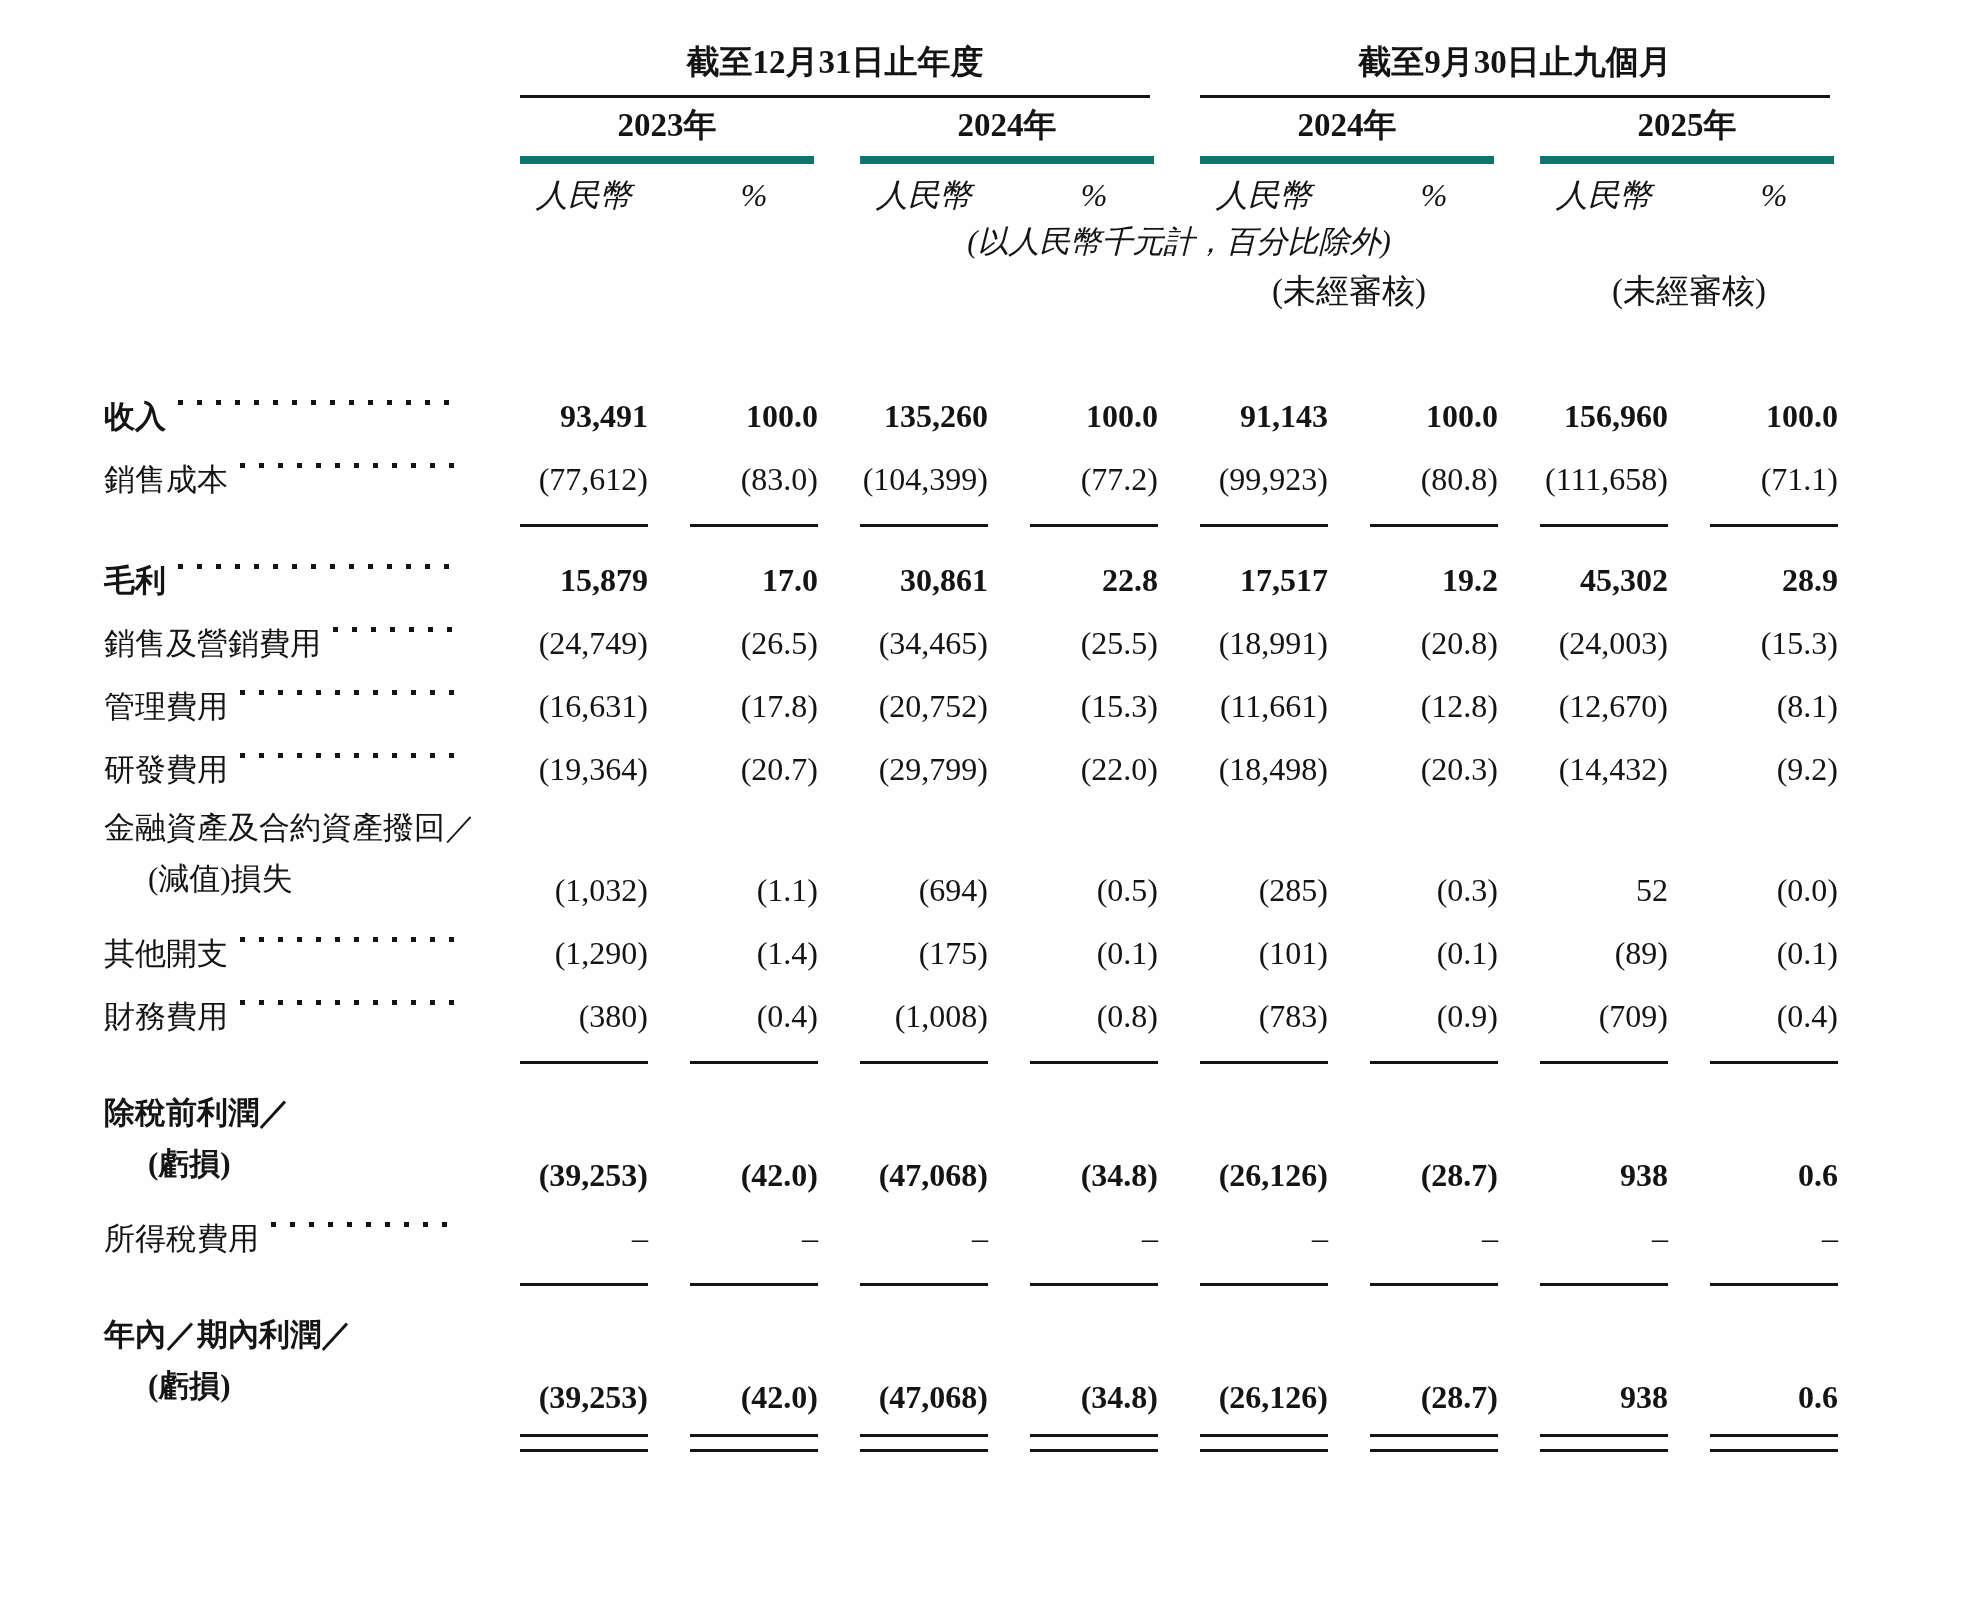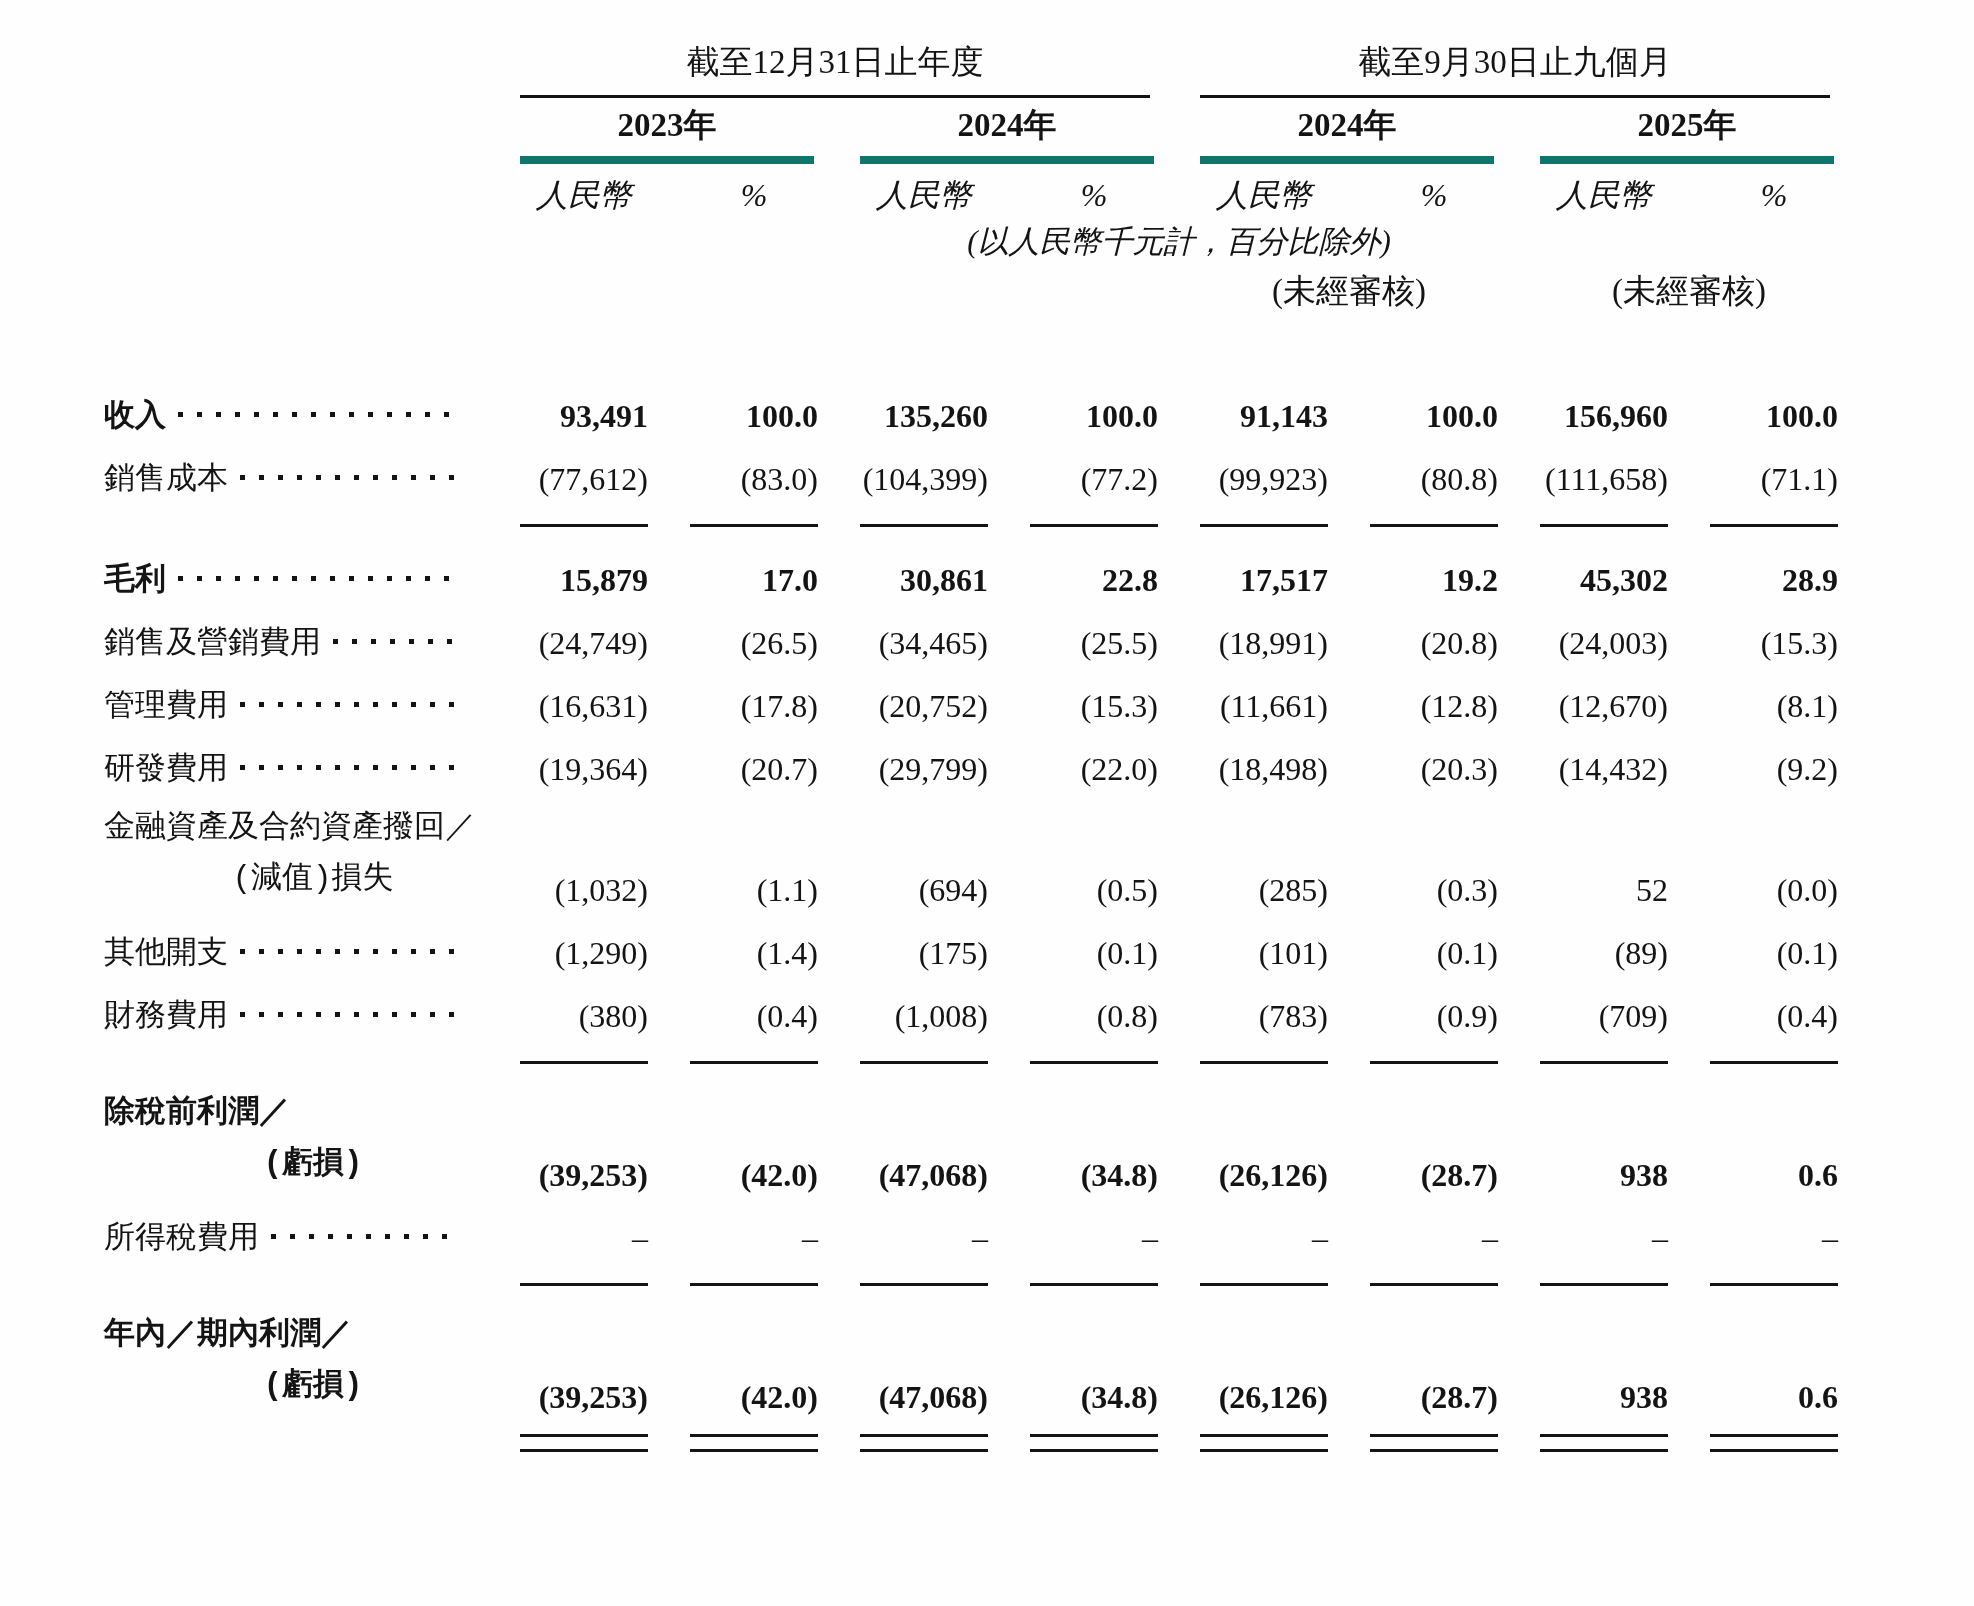"截至12月31日止年度" .grpwrap { font-weight: normal -> bold }
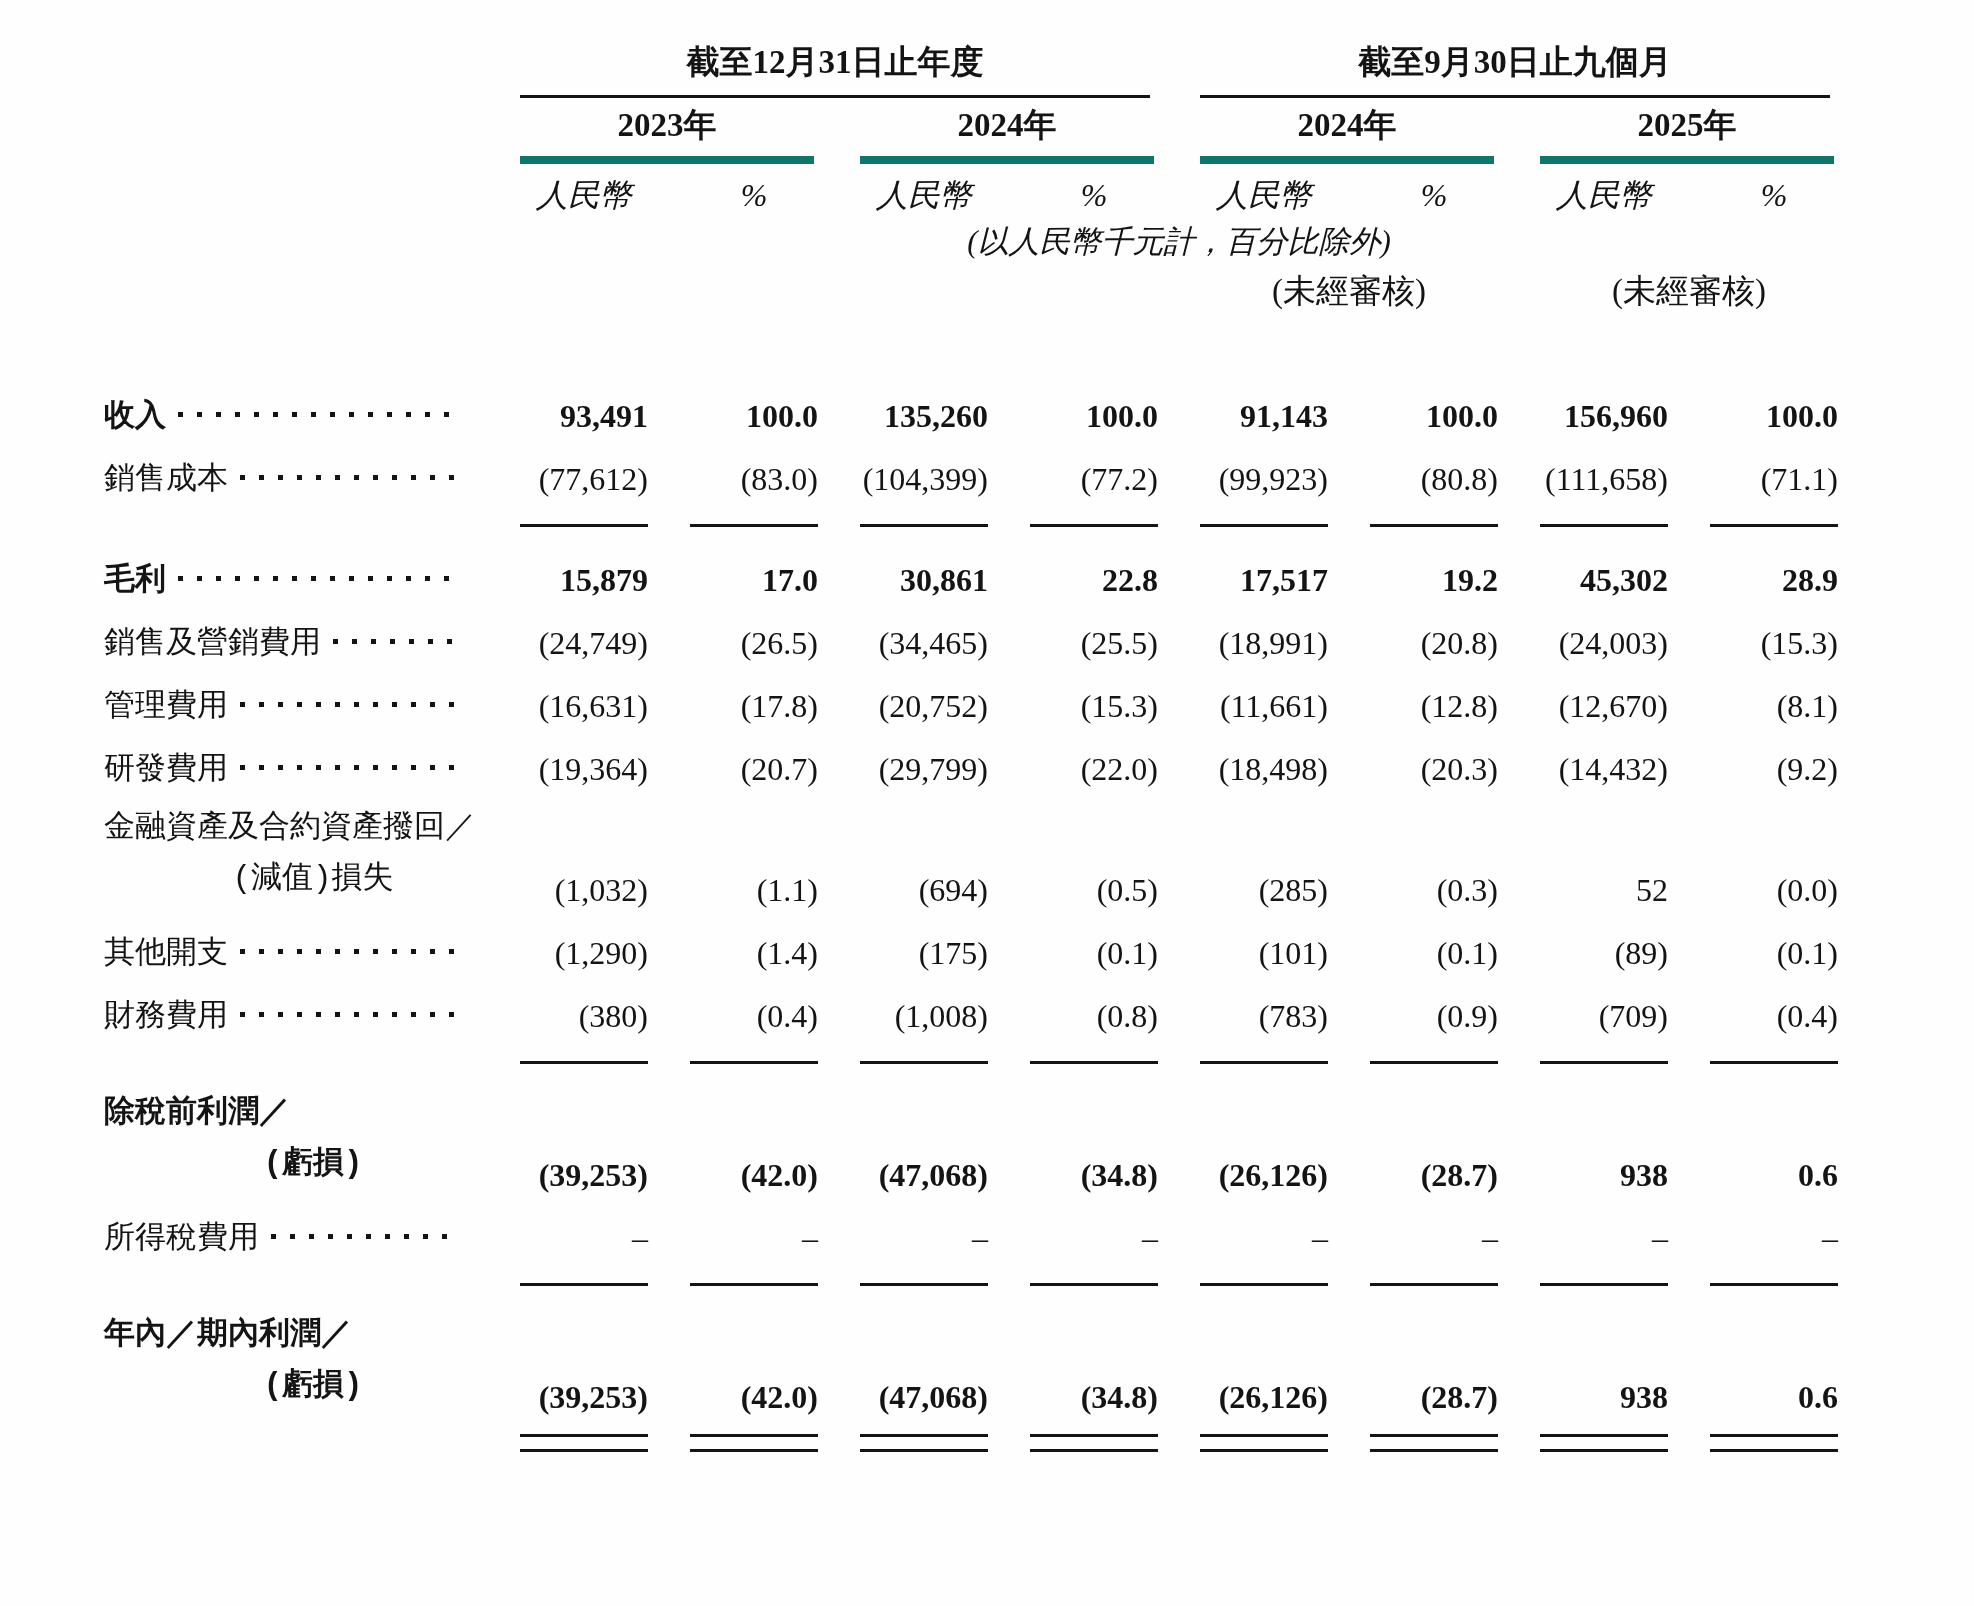"收入" .lblwrap { align-items: center -> flex-start; font-family: Liberation Mono, monospace -> none }
